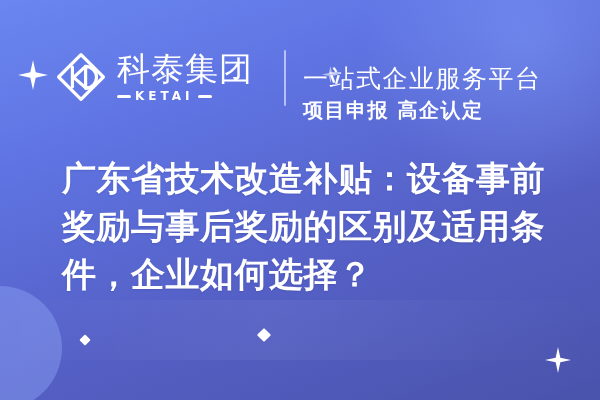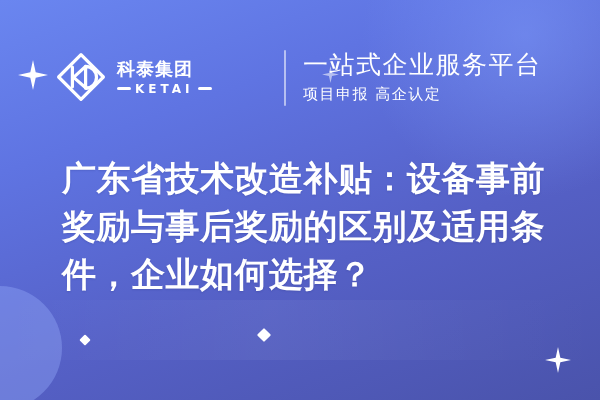"科泰集团" .brand-cn { font-size: 18px -> 33px; font-weight: 700 -> 400 }
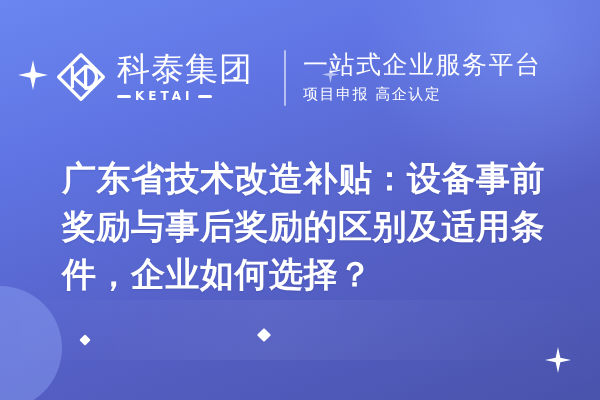"一站式企业服务平台" .tagline { top: 0 -> 16px }
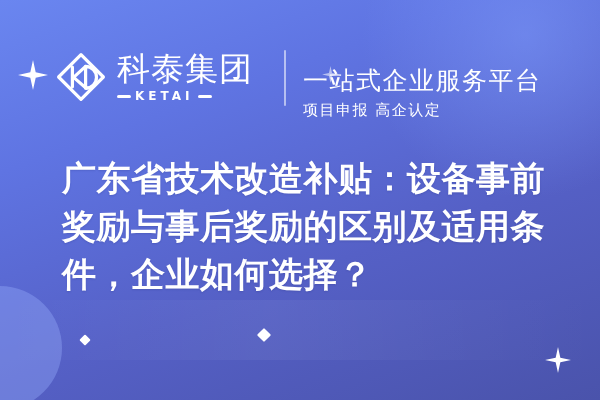"项目申报 高企认定" .tagline-sub { font-size: 15px -> 20px; font-weight: 400 -> 700 }
